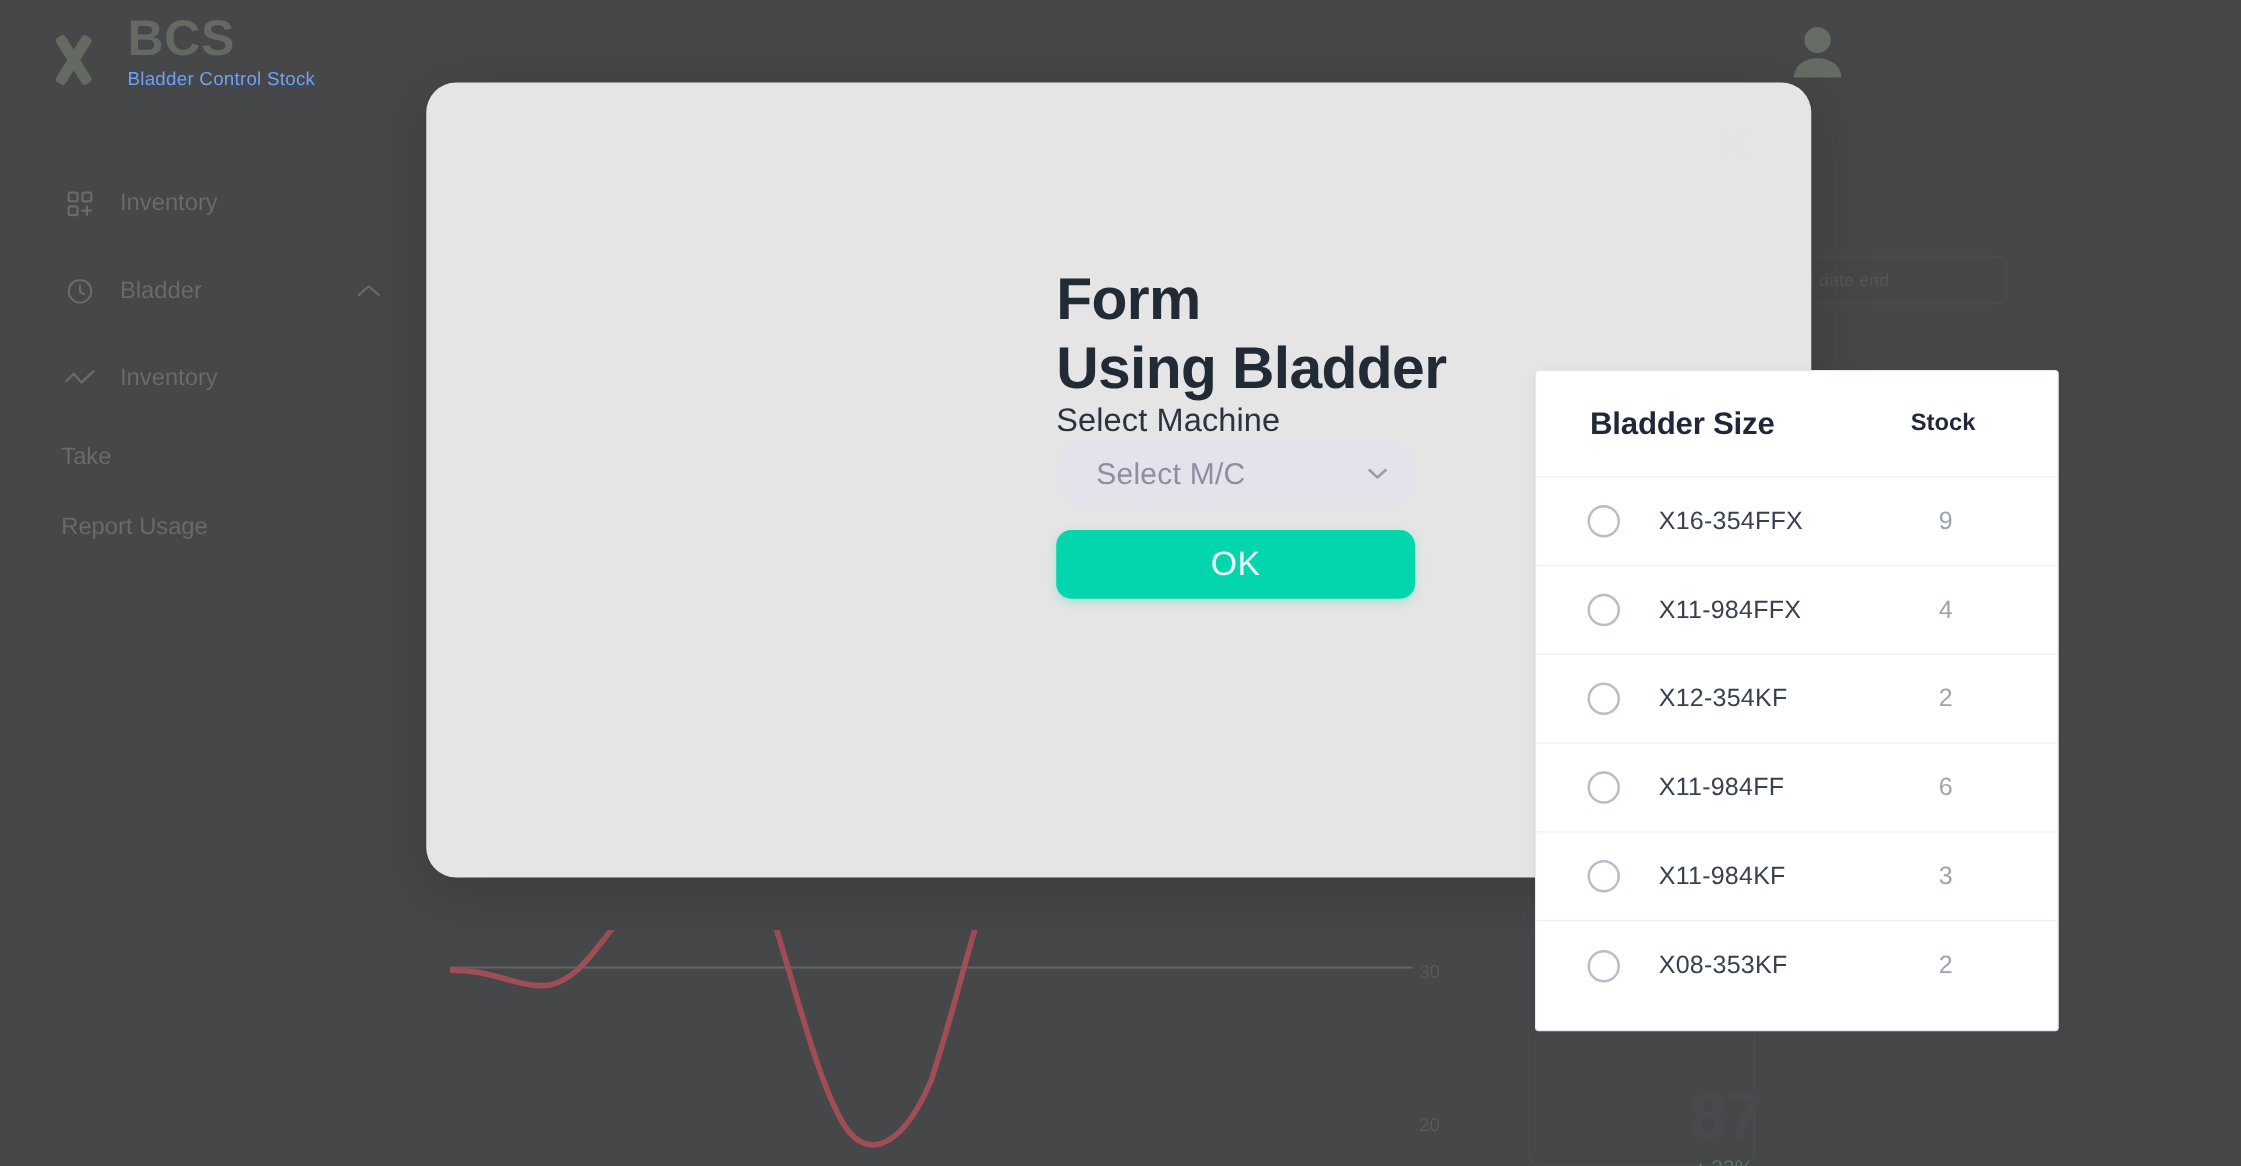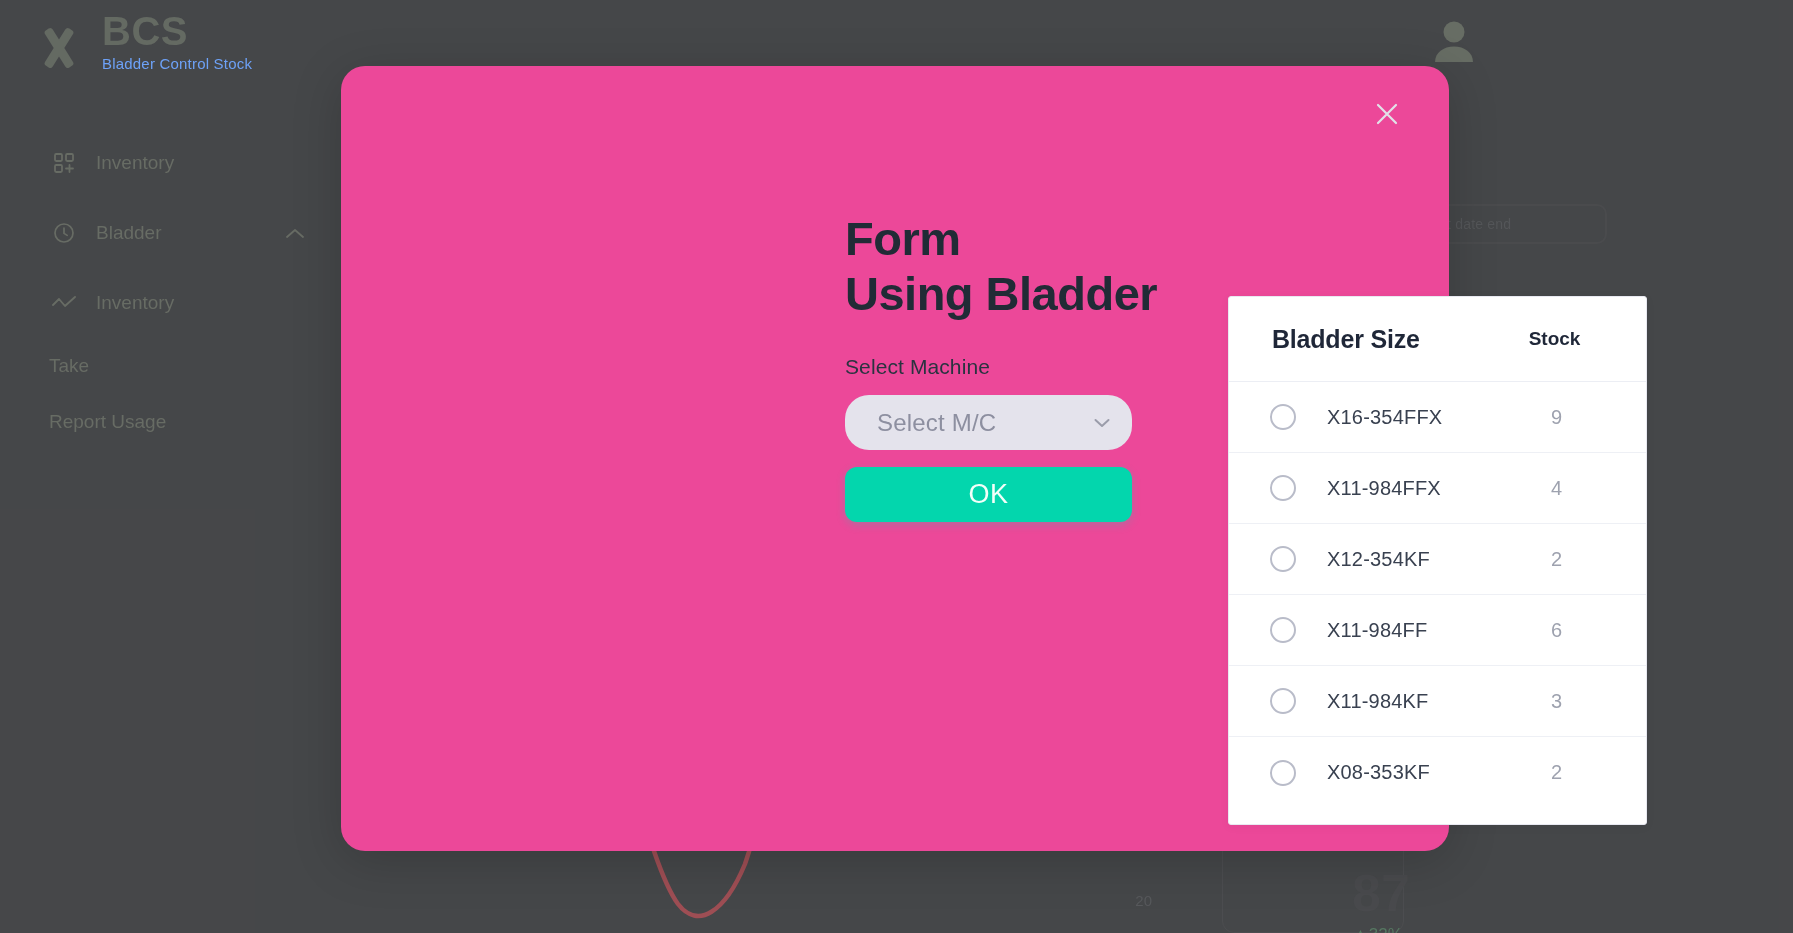"Form" .modal { background: #ec4899 -> #e5e5e5; height: 785px -> 636px }
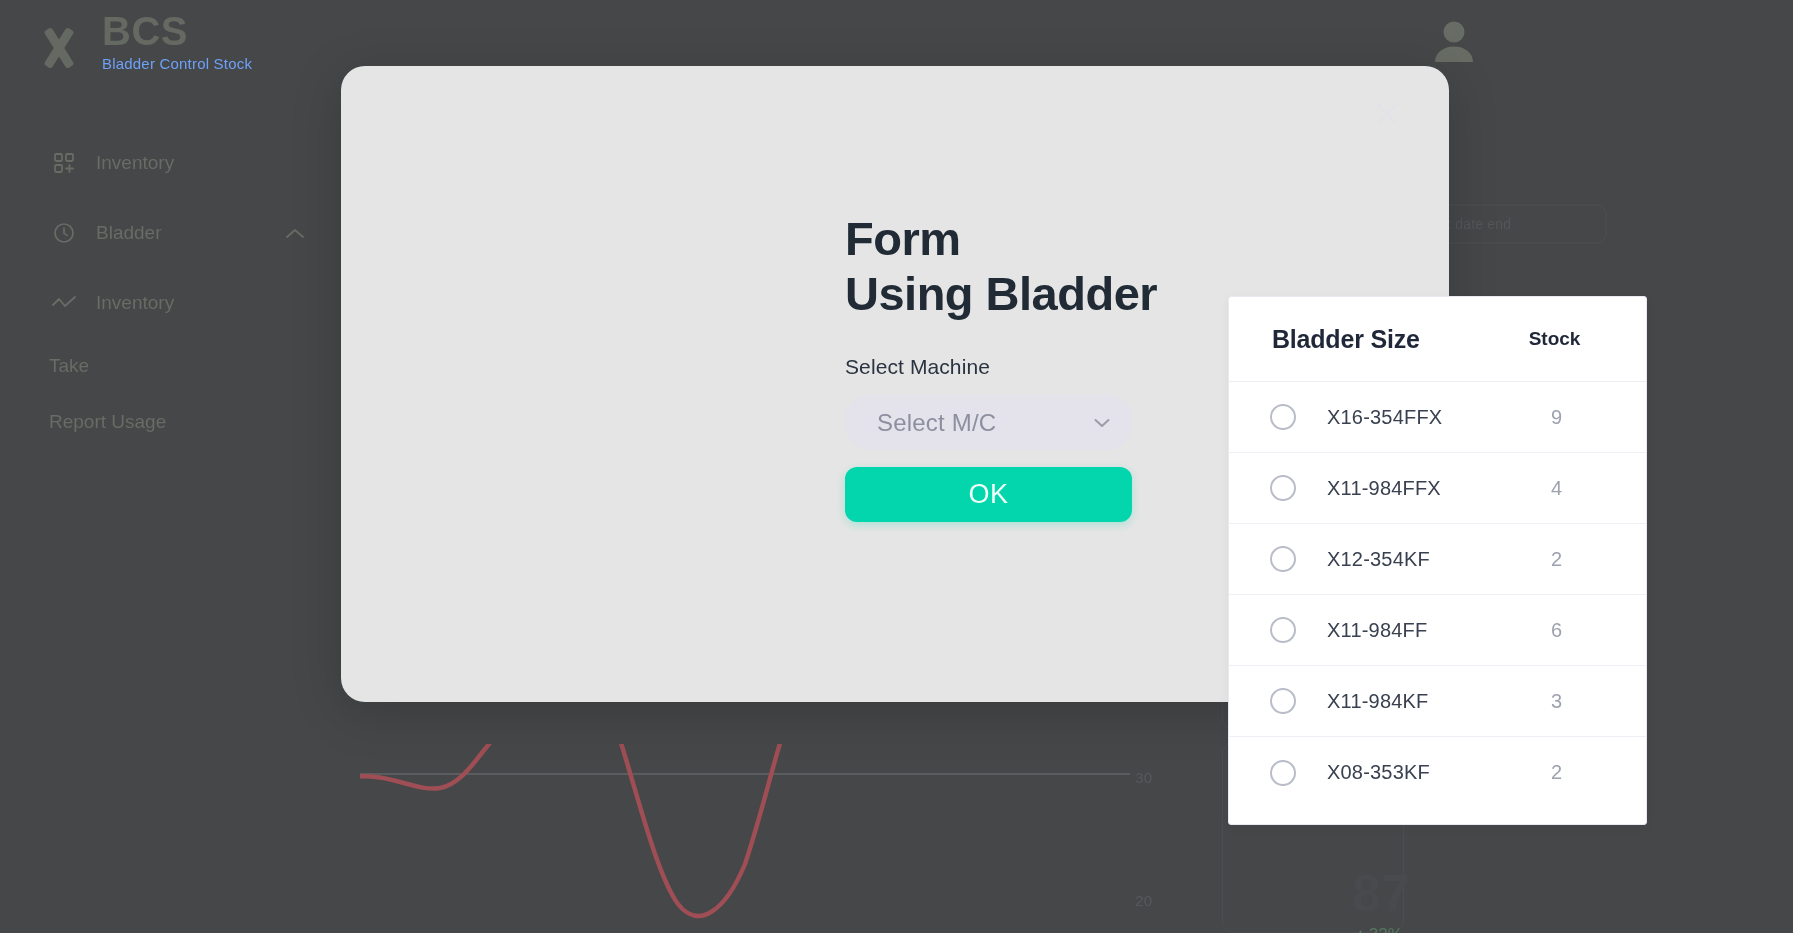"Select Machine" .field-label { font-size: 21px -> 26px; margin-top: 34px -> none }
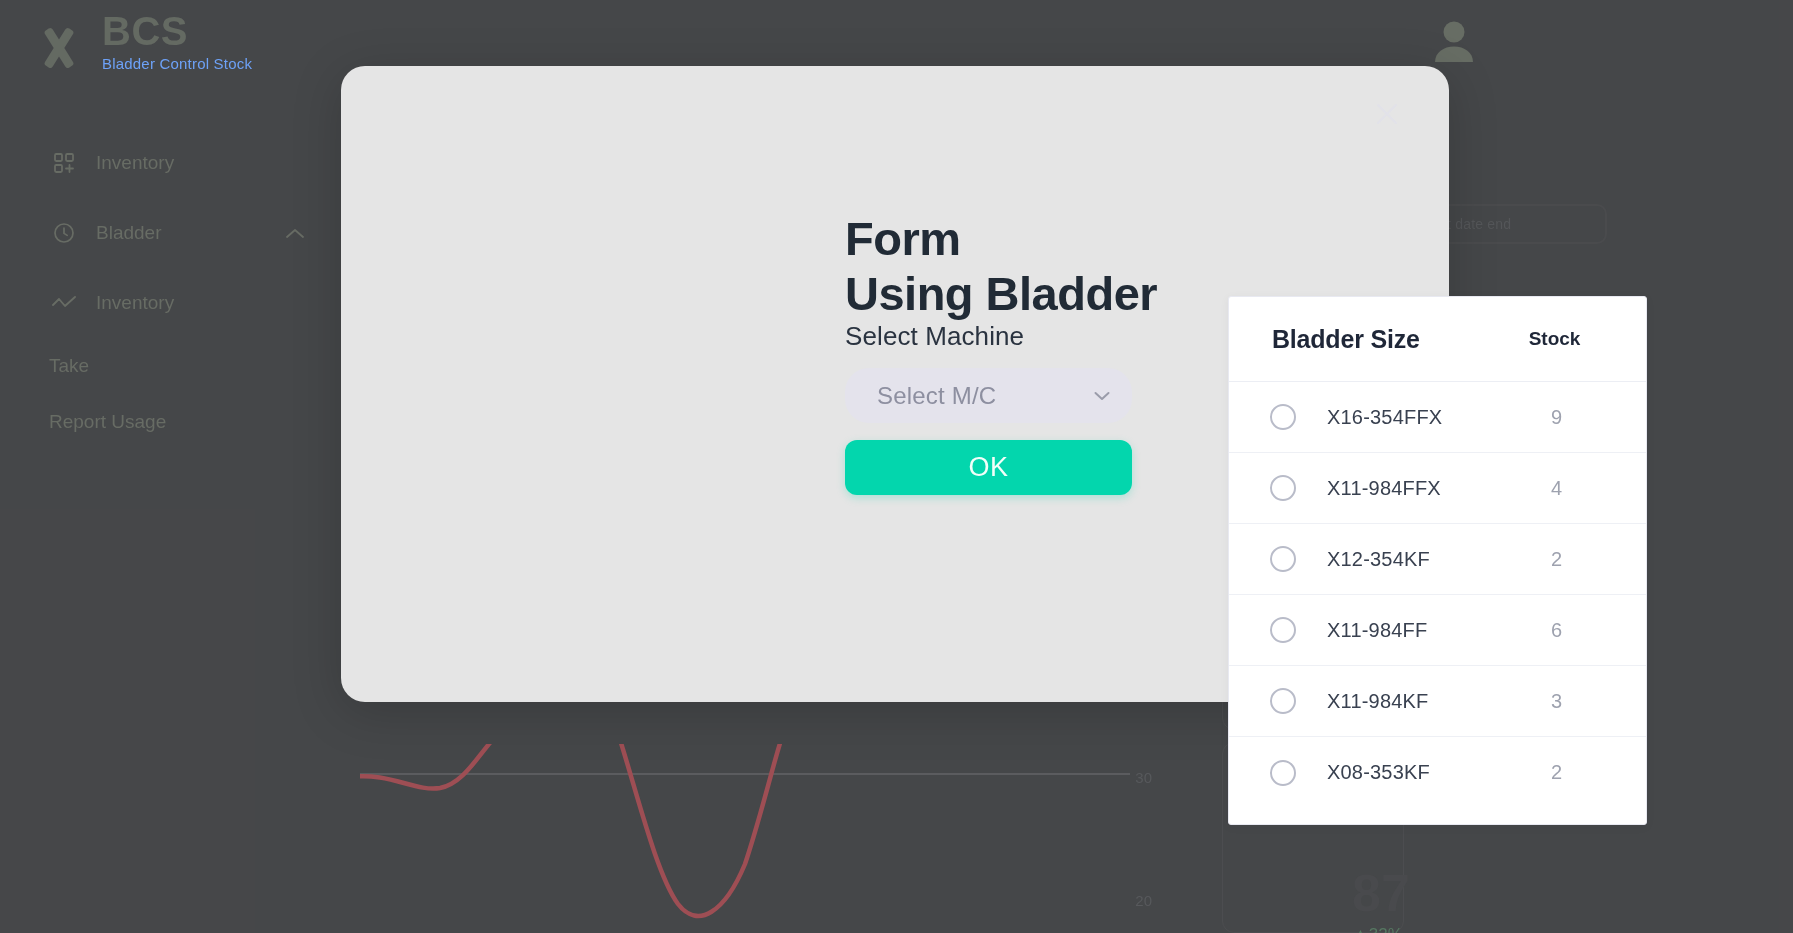"Select M/C" .select-box { margin-top: 16px -> none }
